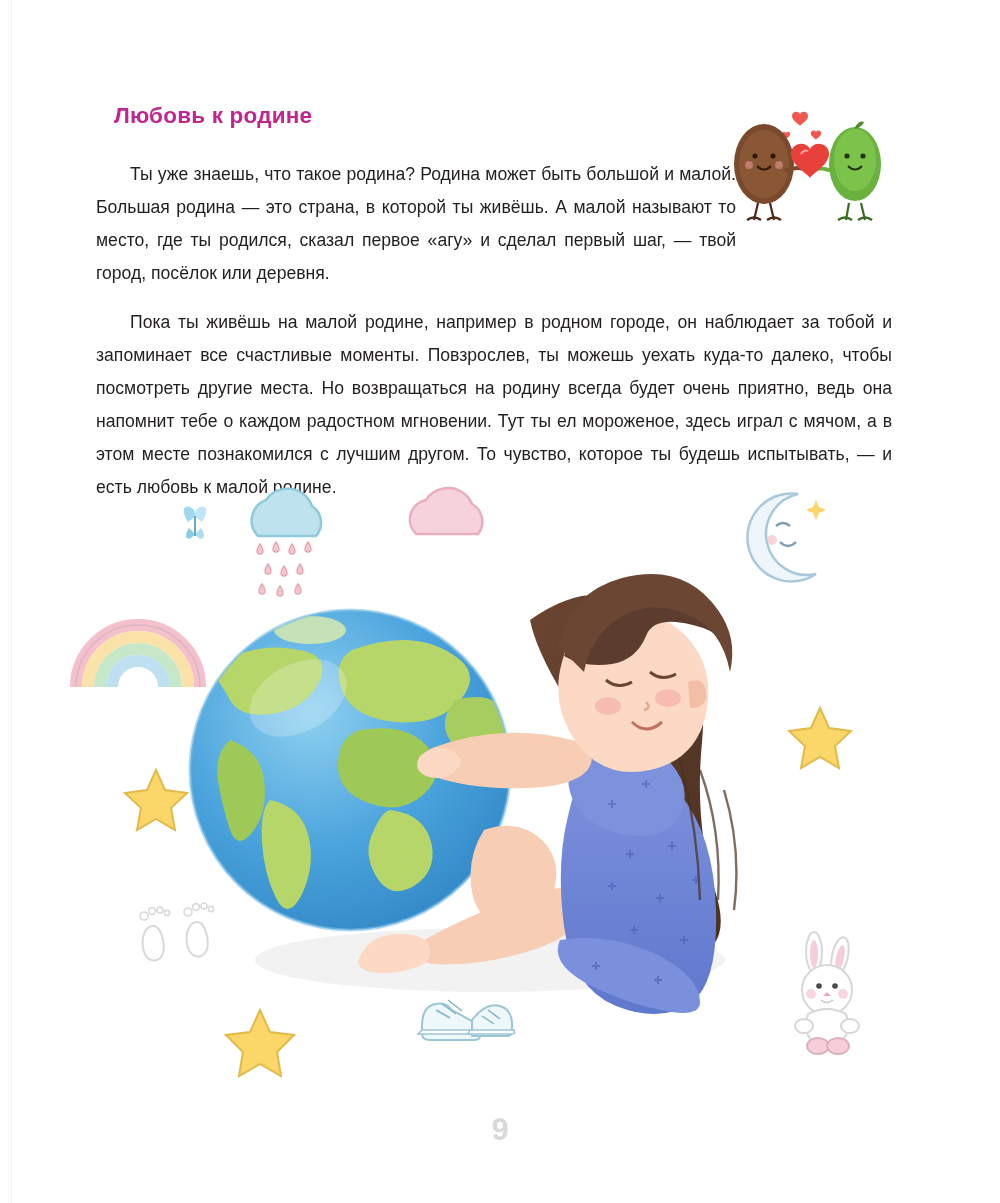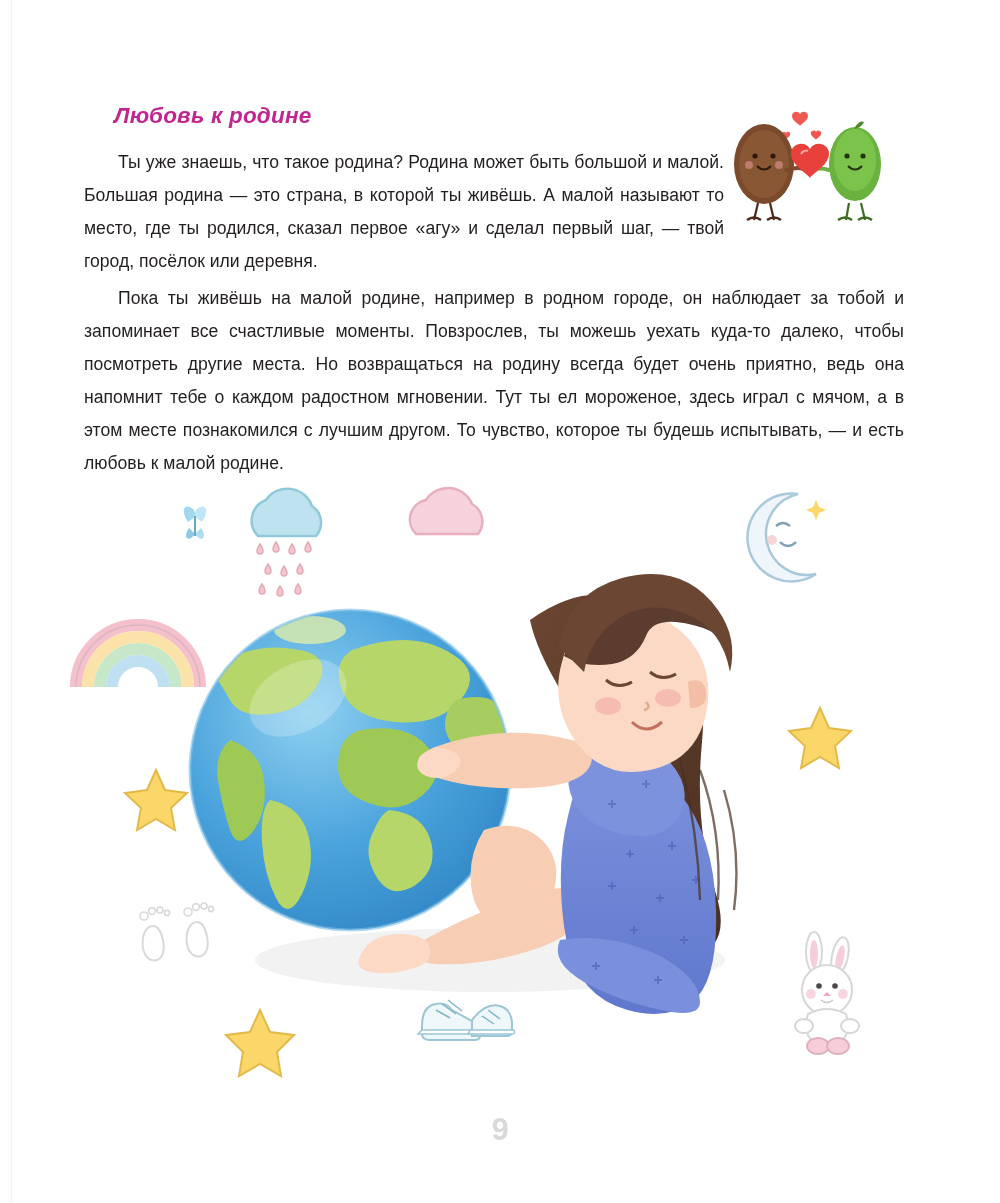"Любовь к родине" .heading { font-style: italic -> none }
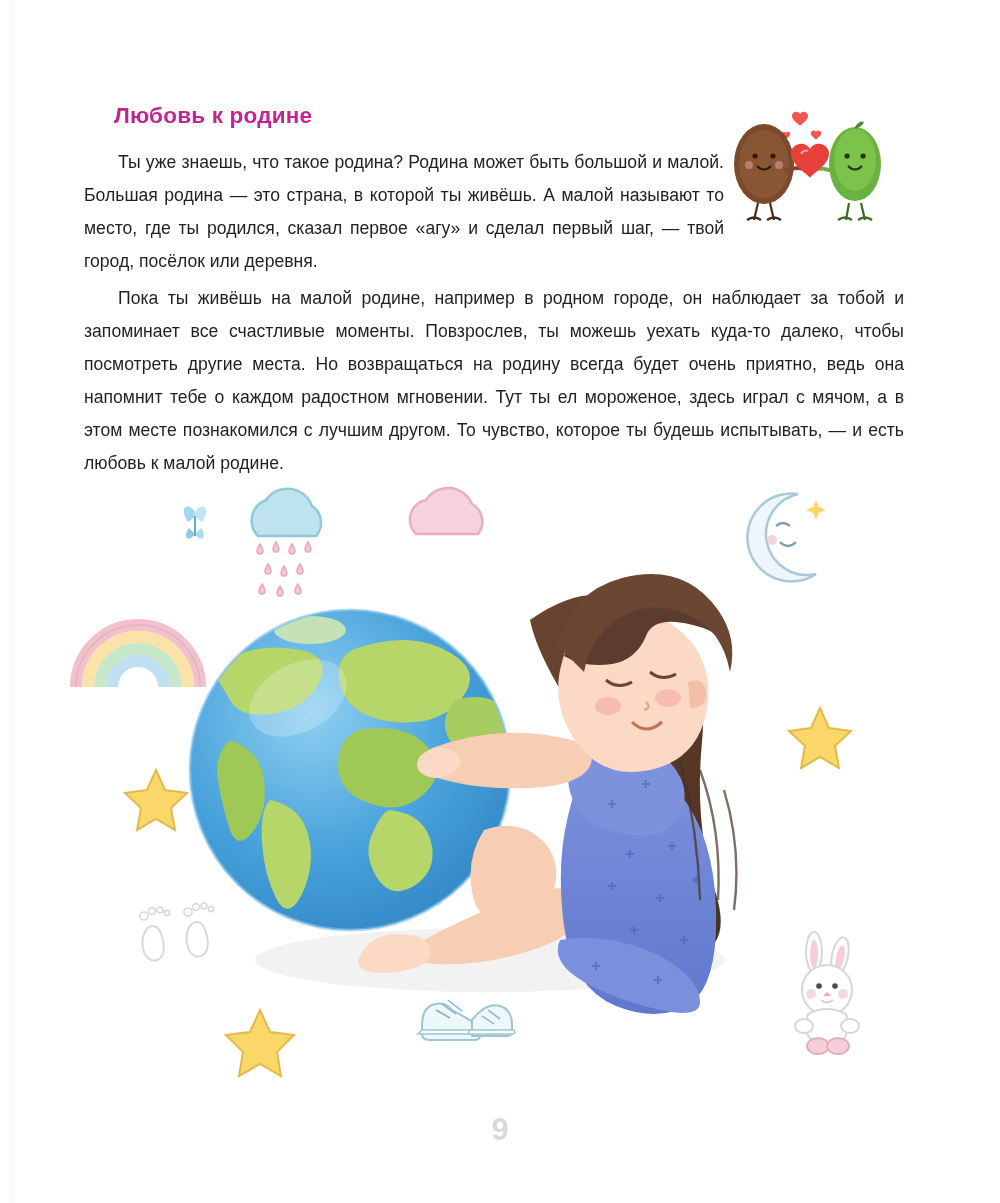"Ты уже знаешь, что такое" .body-text p { margin: 4px -> 16px }
